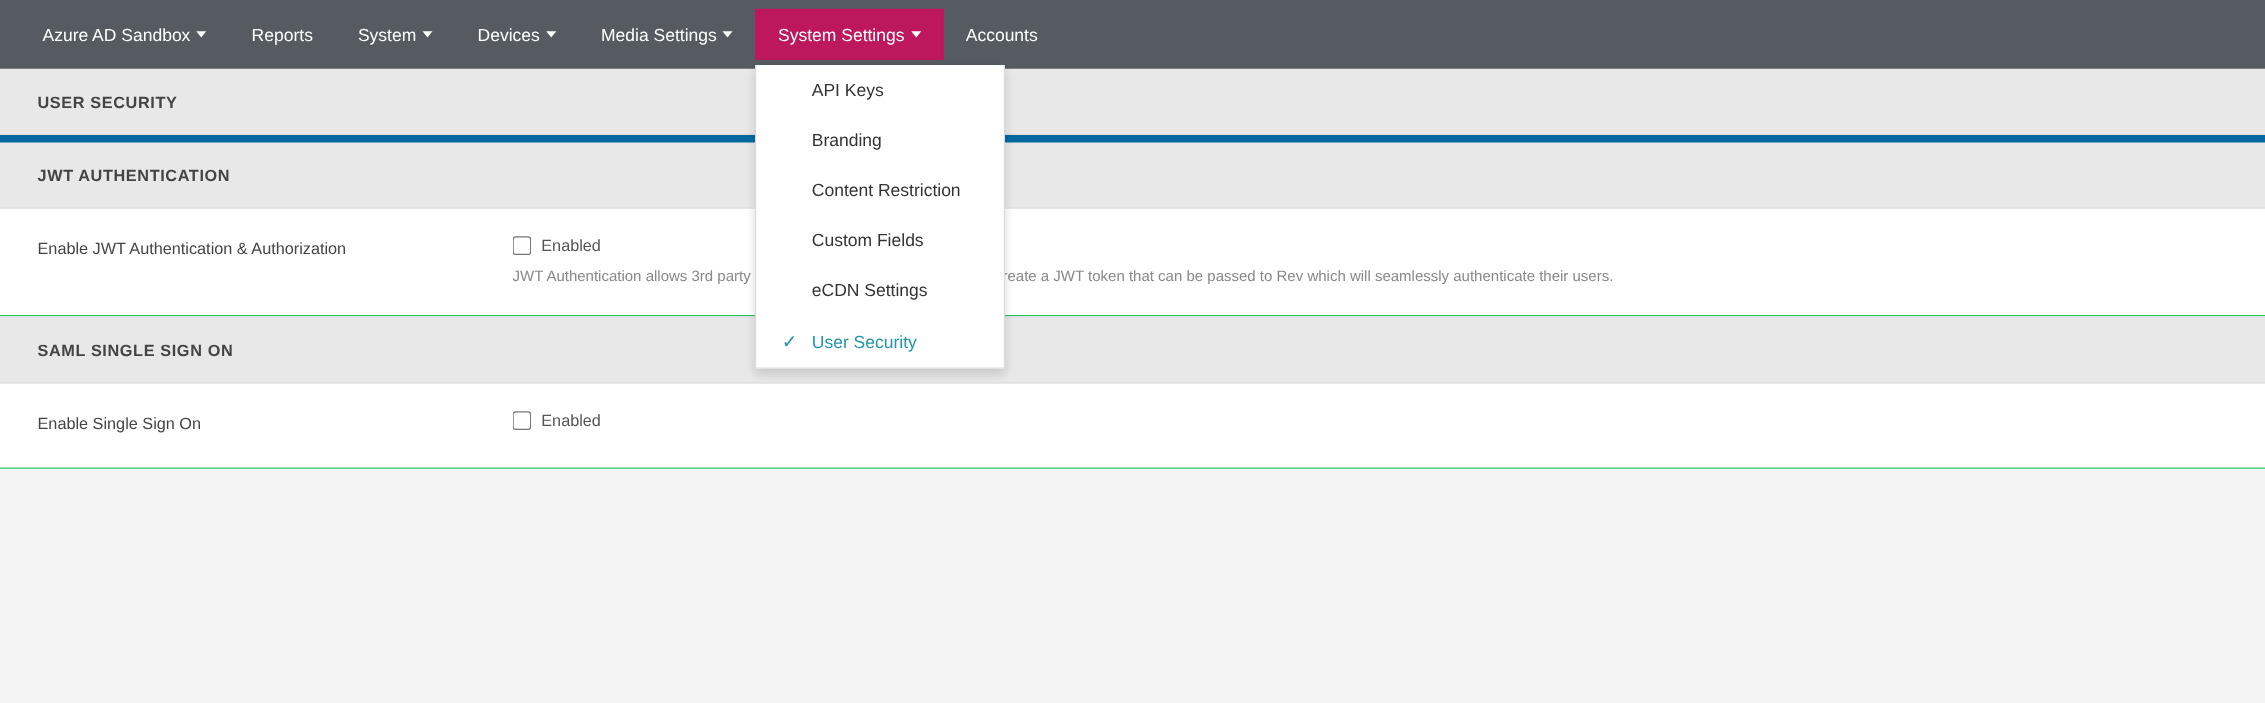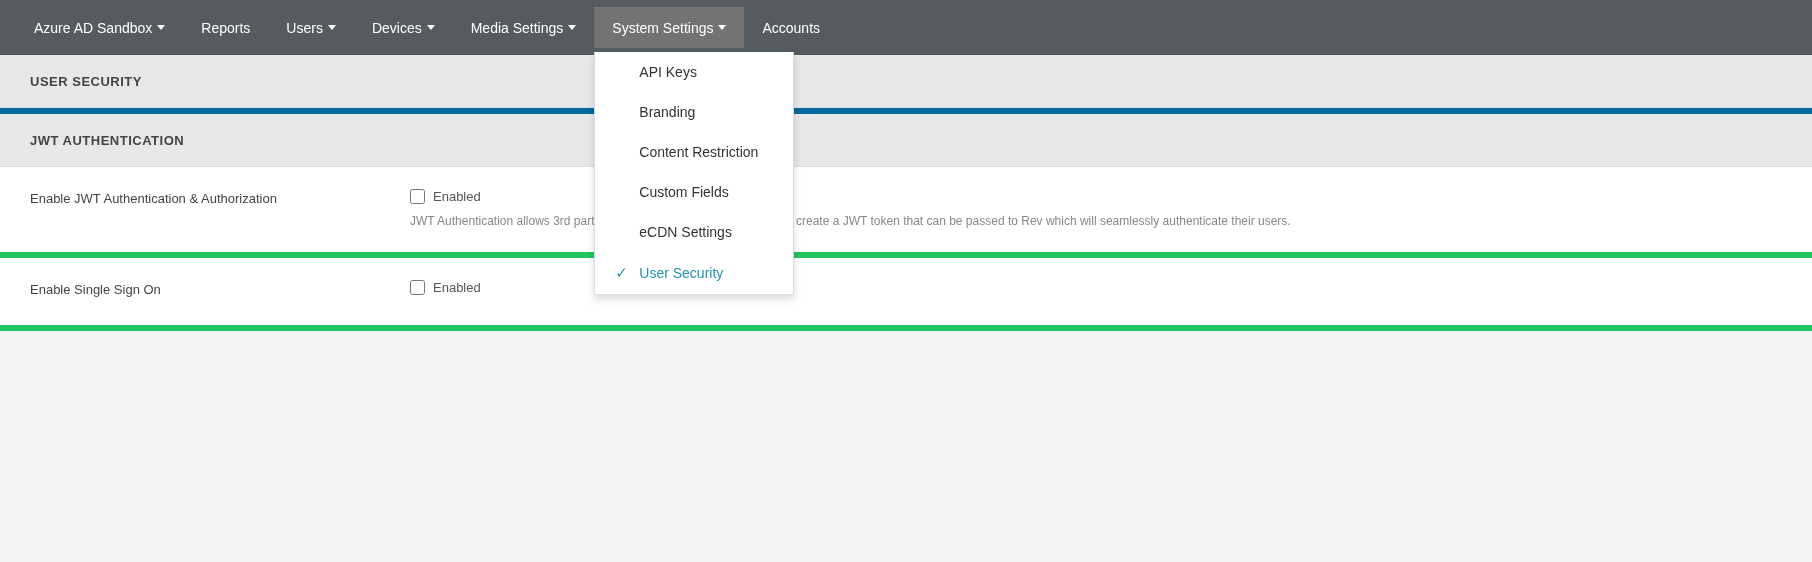"Users" span { text: Users -> System }
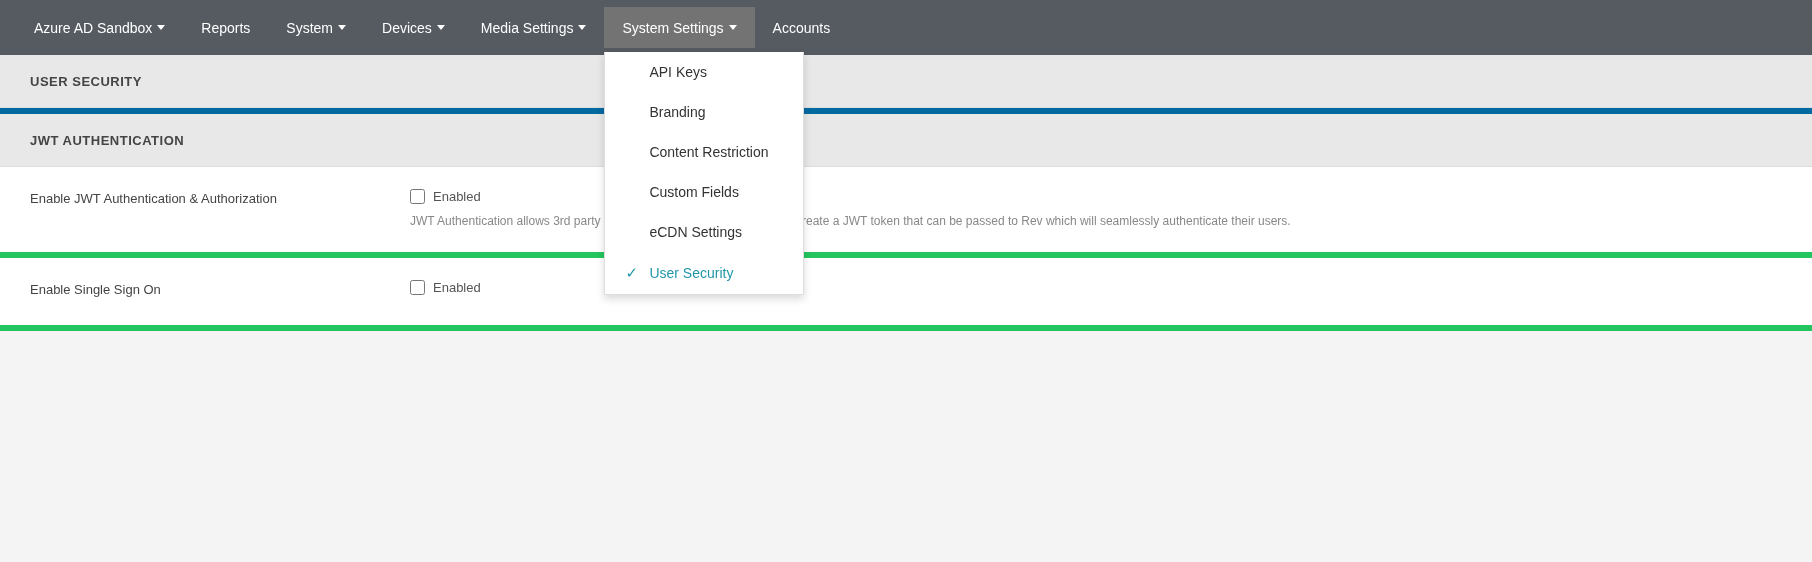"System Settings" .nav-item.active { background: #737373 -> #be185d }
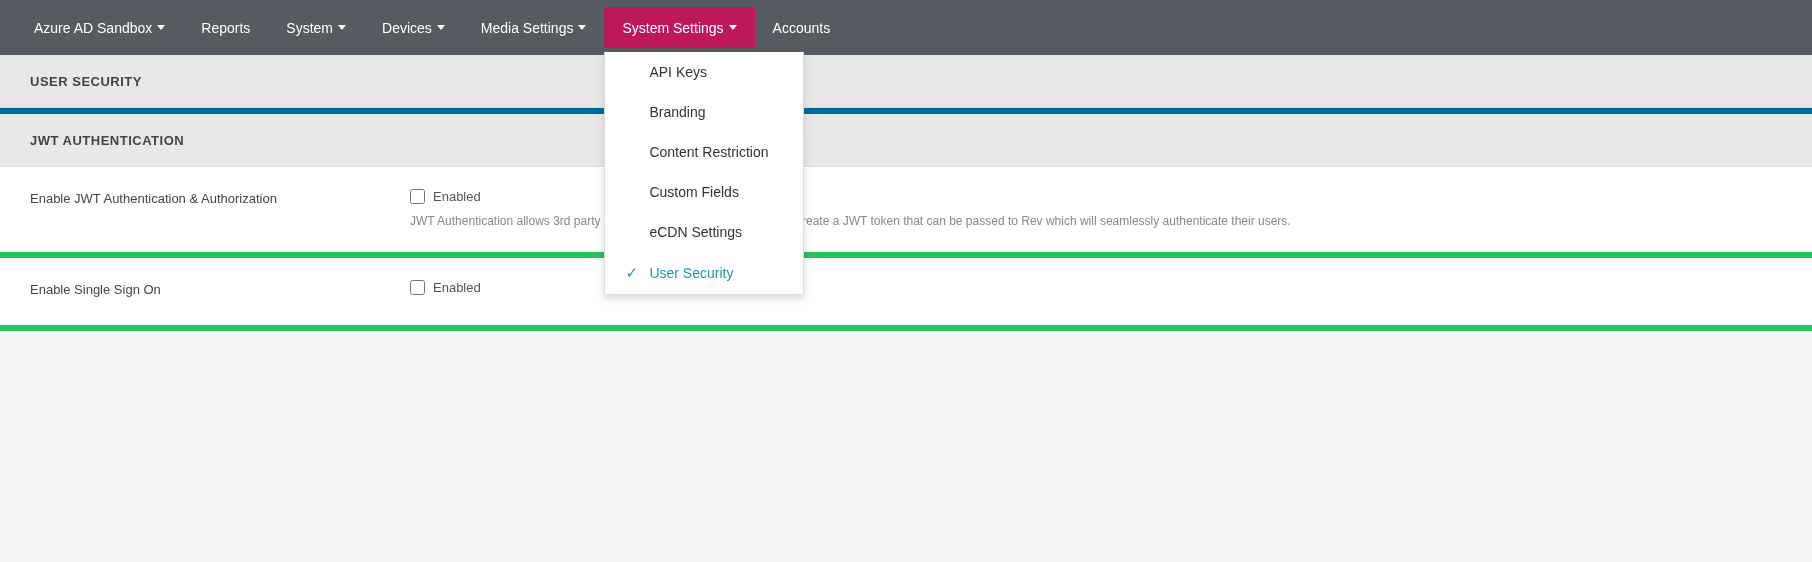"Enable JWT Authentication &" .section-body { border-bottom: 6px solid #22c55e -> 1px solid #22c55e }
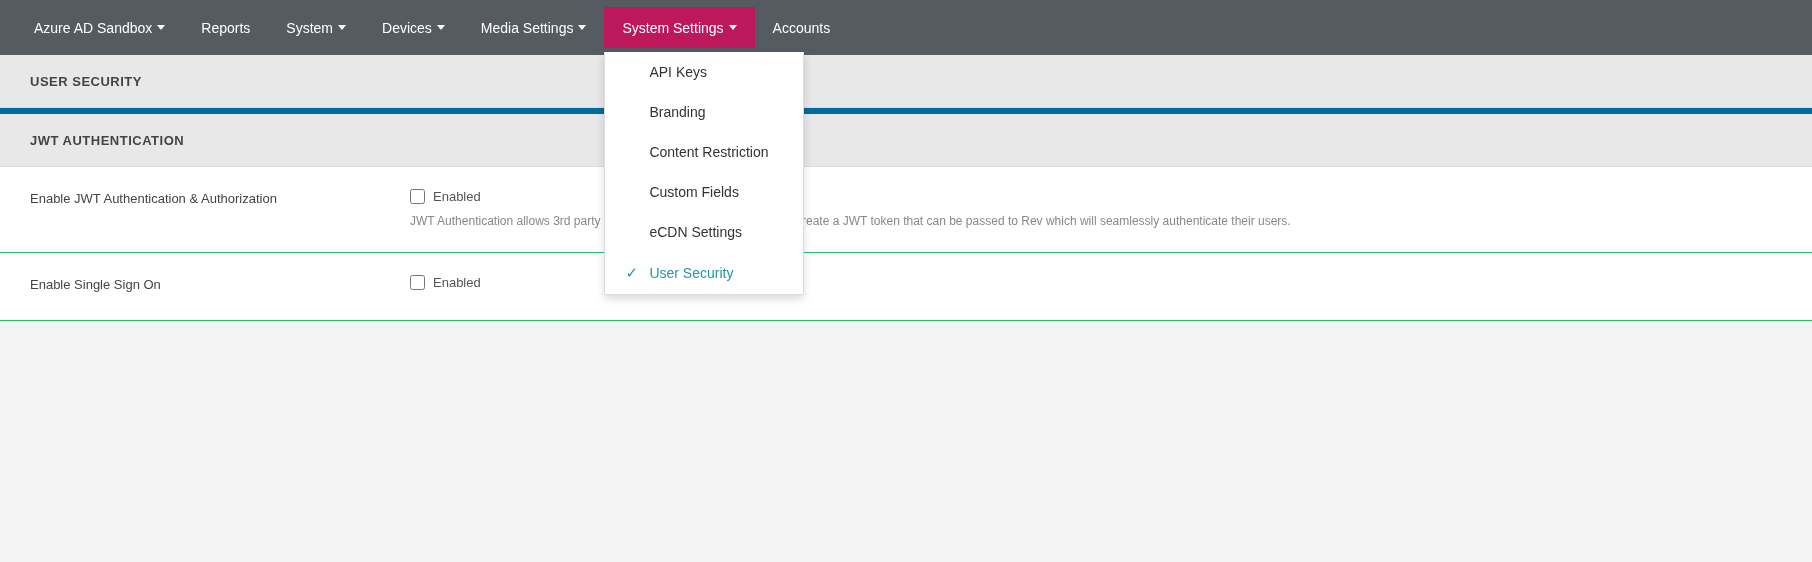"SAML SINGLE SIGN ON" div.section-header { html: none -> <div> <span>SAML SINGLE SIGN ON</span> </div> }
